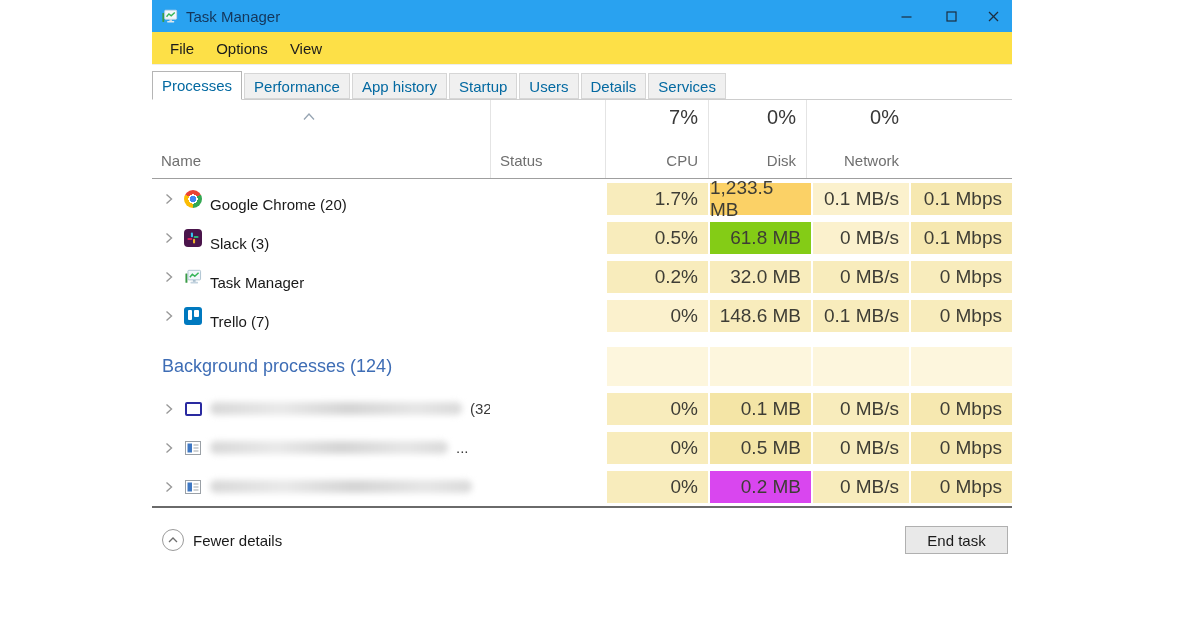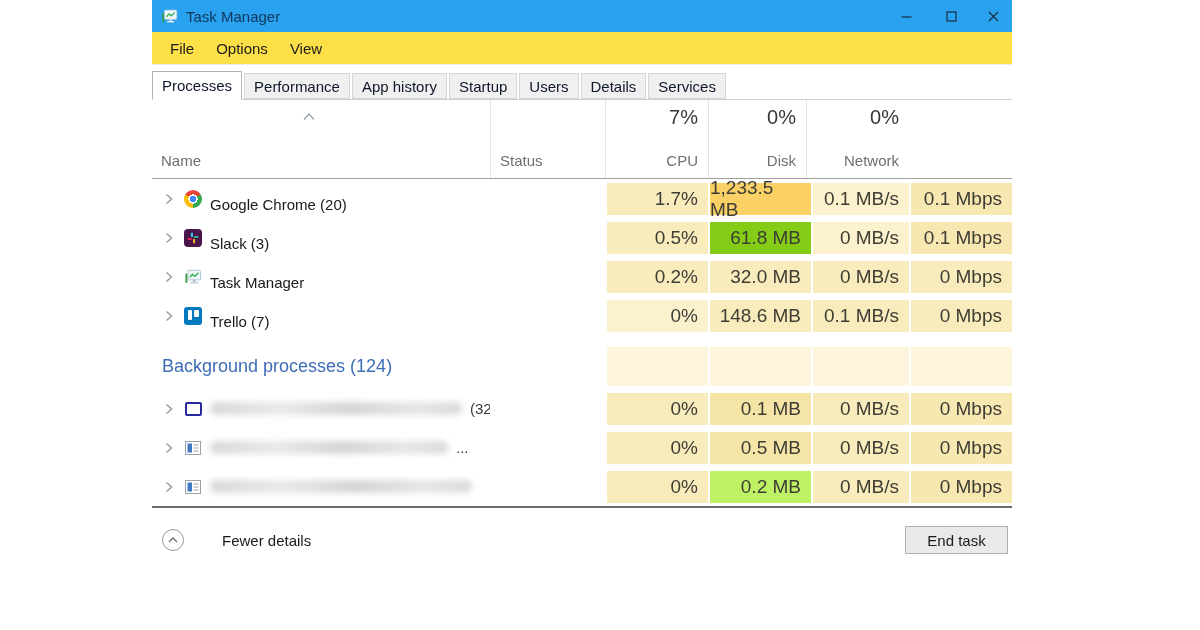"Processes" .tab { color: #0f172a -> #0369a1 }
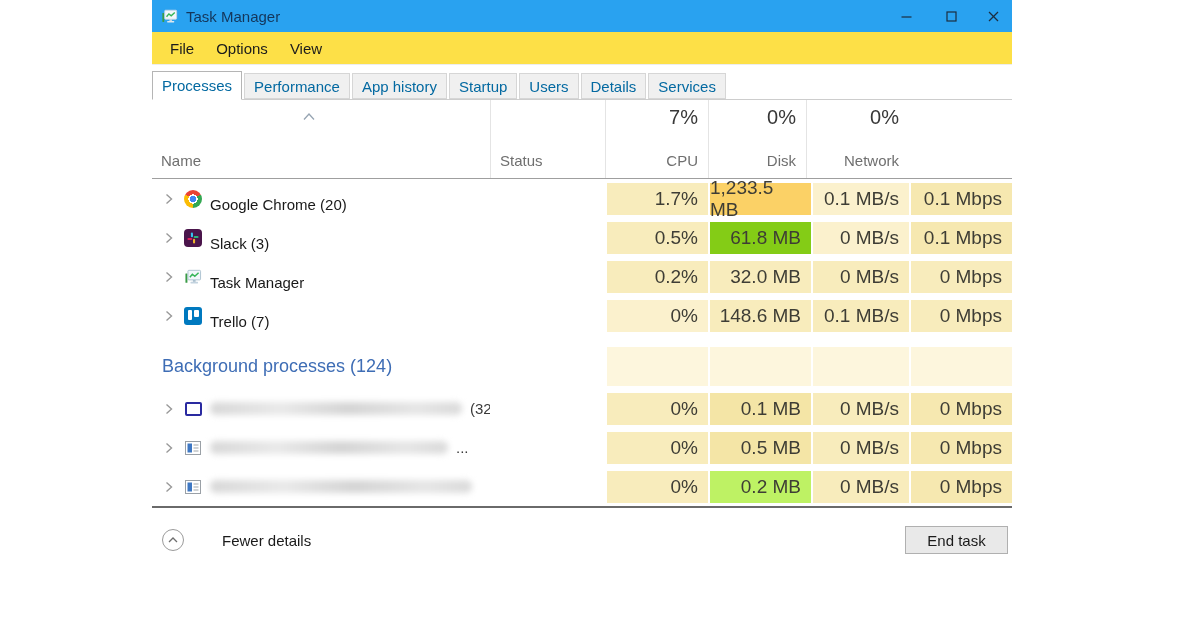"0.2 MB" div.cell { background: #bef264 -> #d946ef }
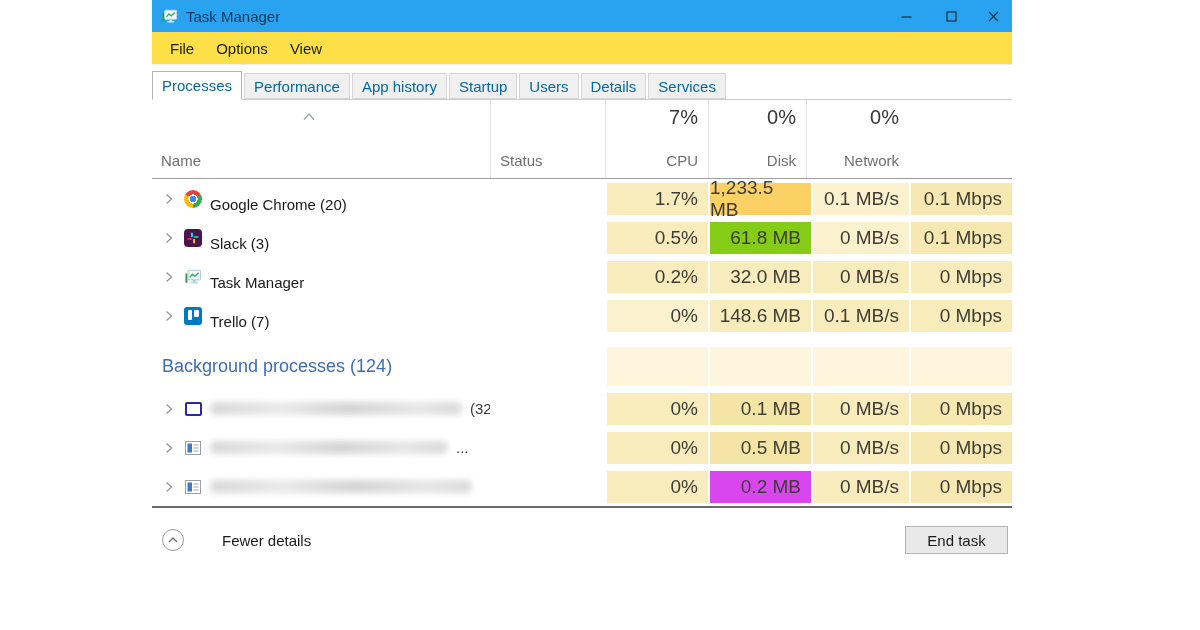"Fewer details" .fewer-label { margin-left: 29px -> none }
